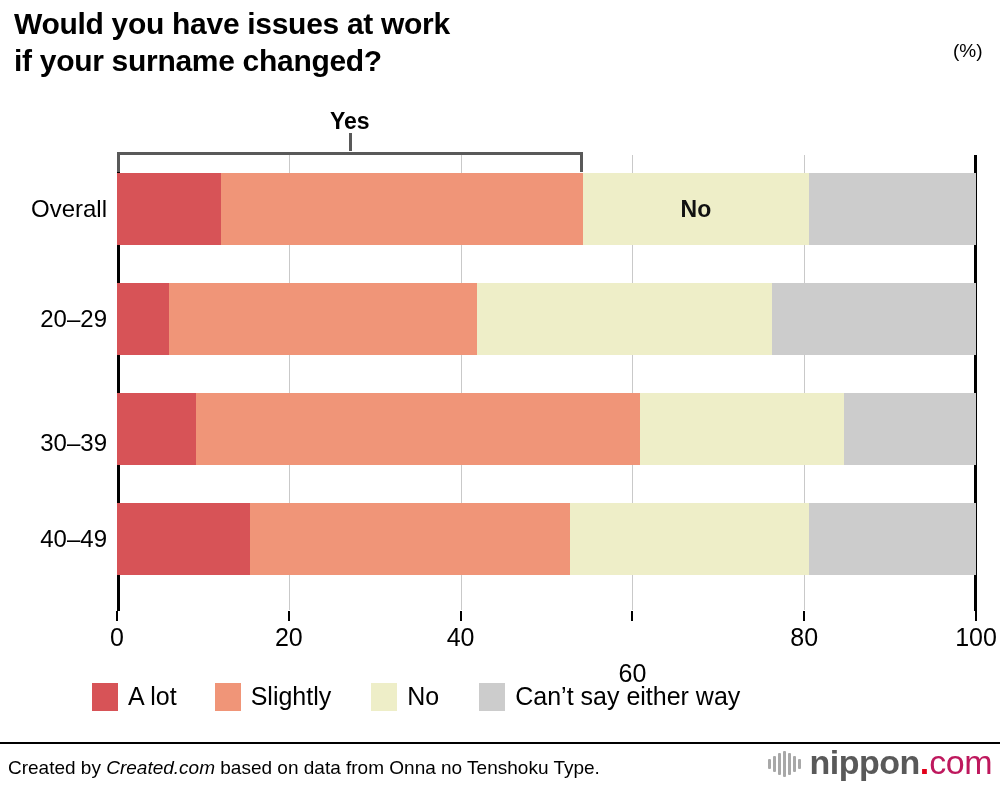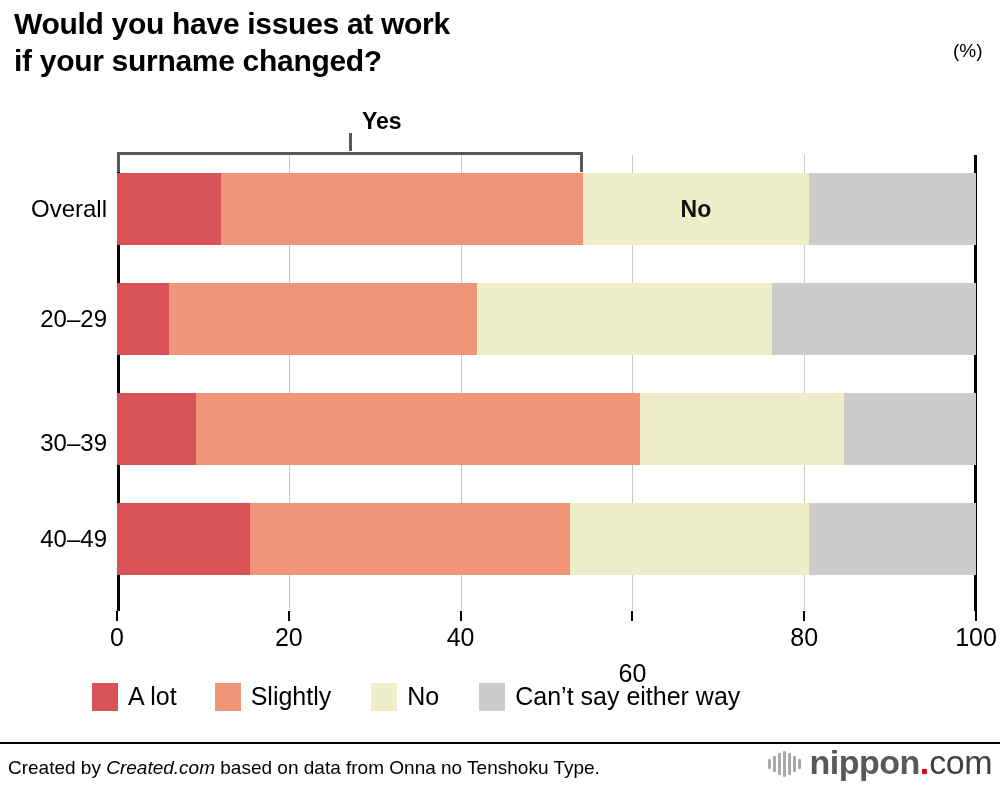"Yes" #yes-label { margin-left: 32px -> none }
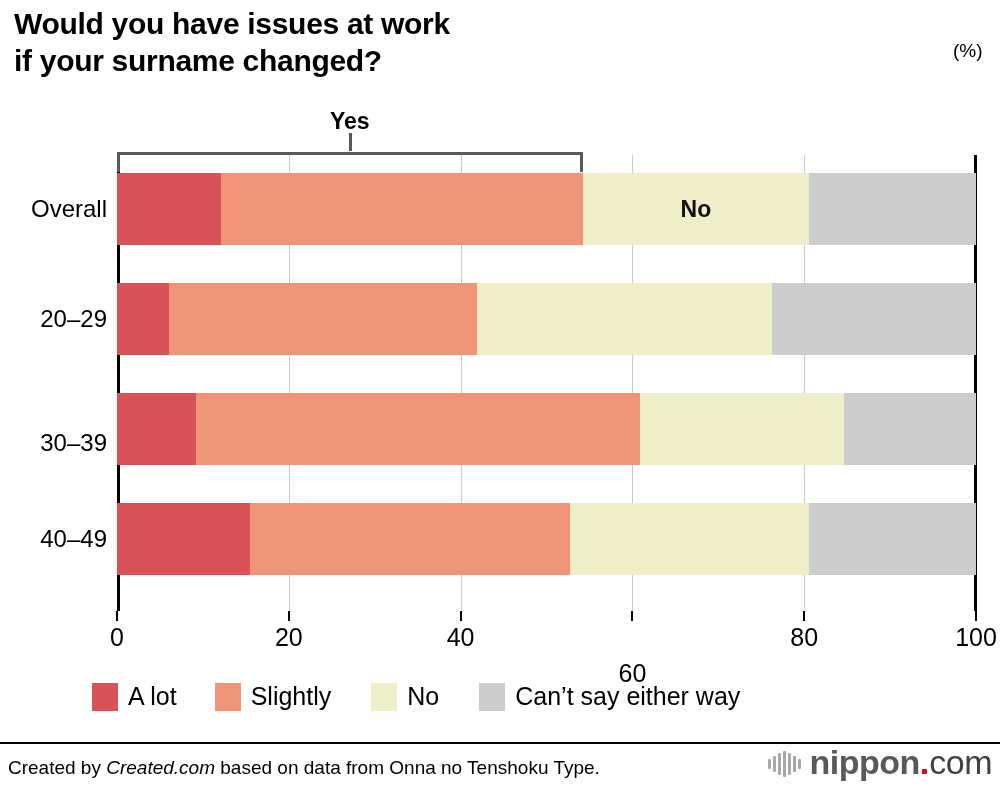"com" #logo-tld { color: #404040 -> #be185d }
